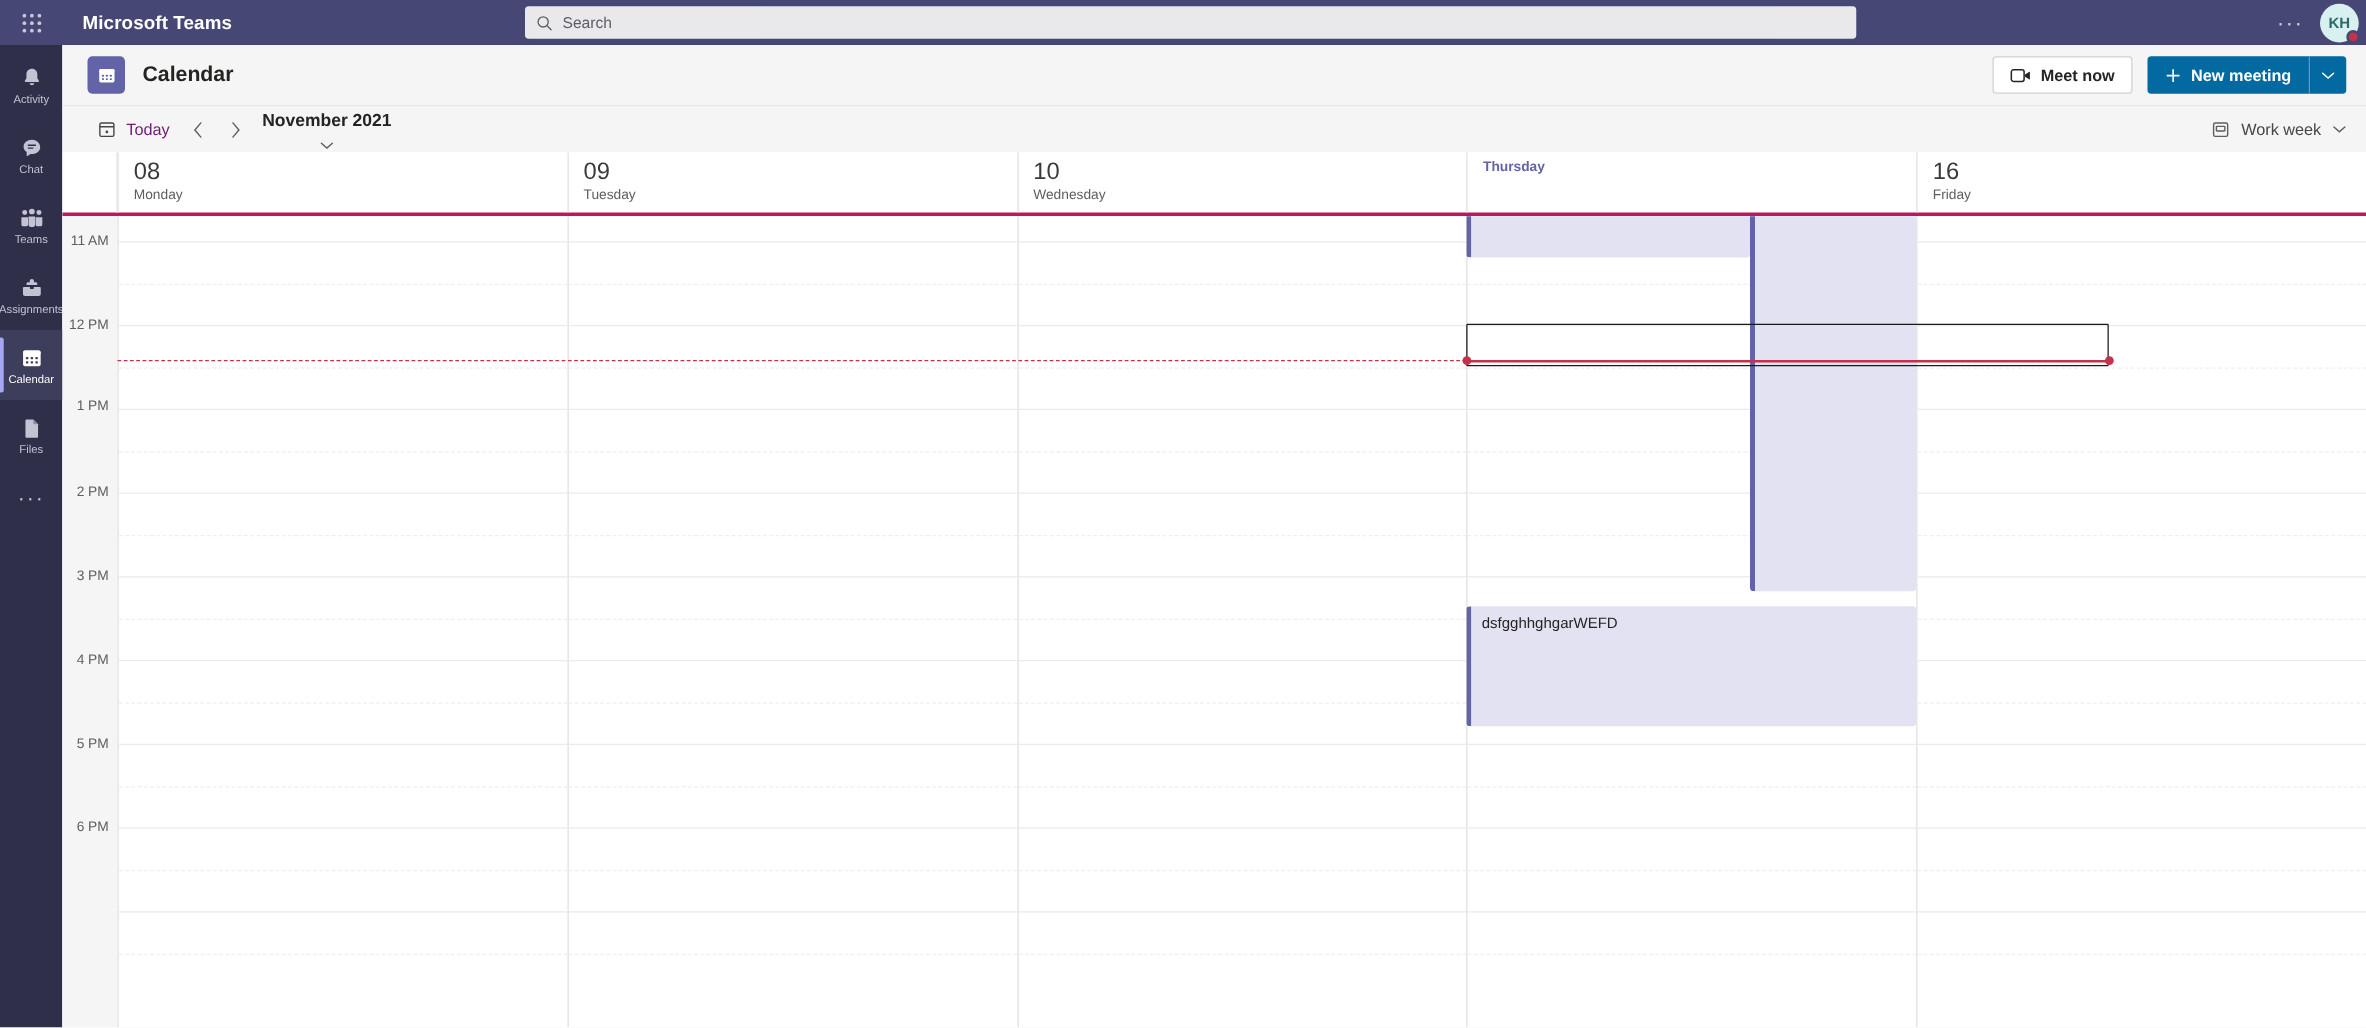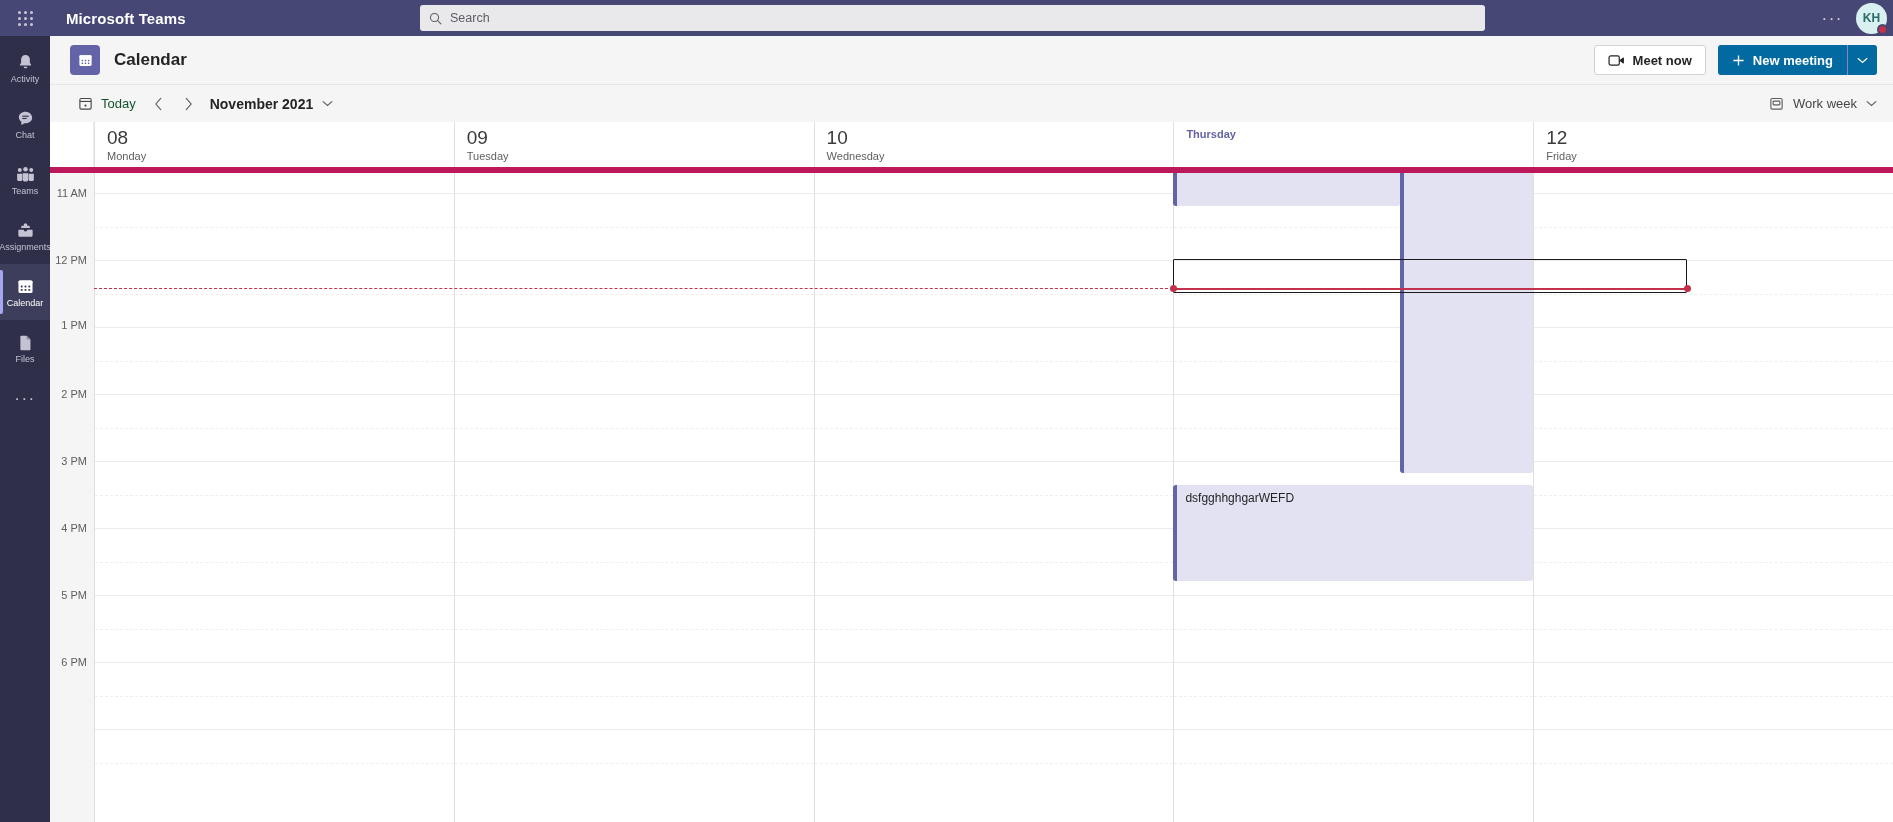"Today" .tb-btn { color: #14532d -> #701a75 }
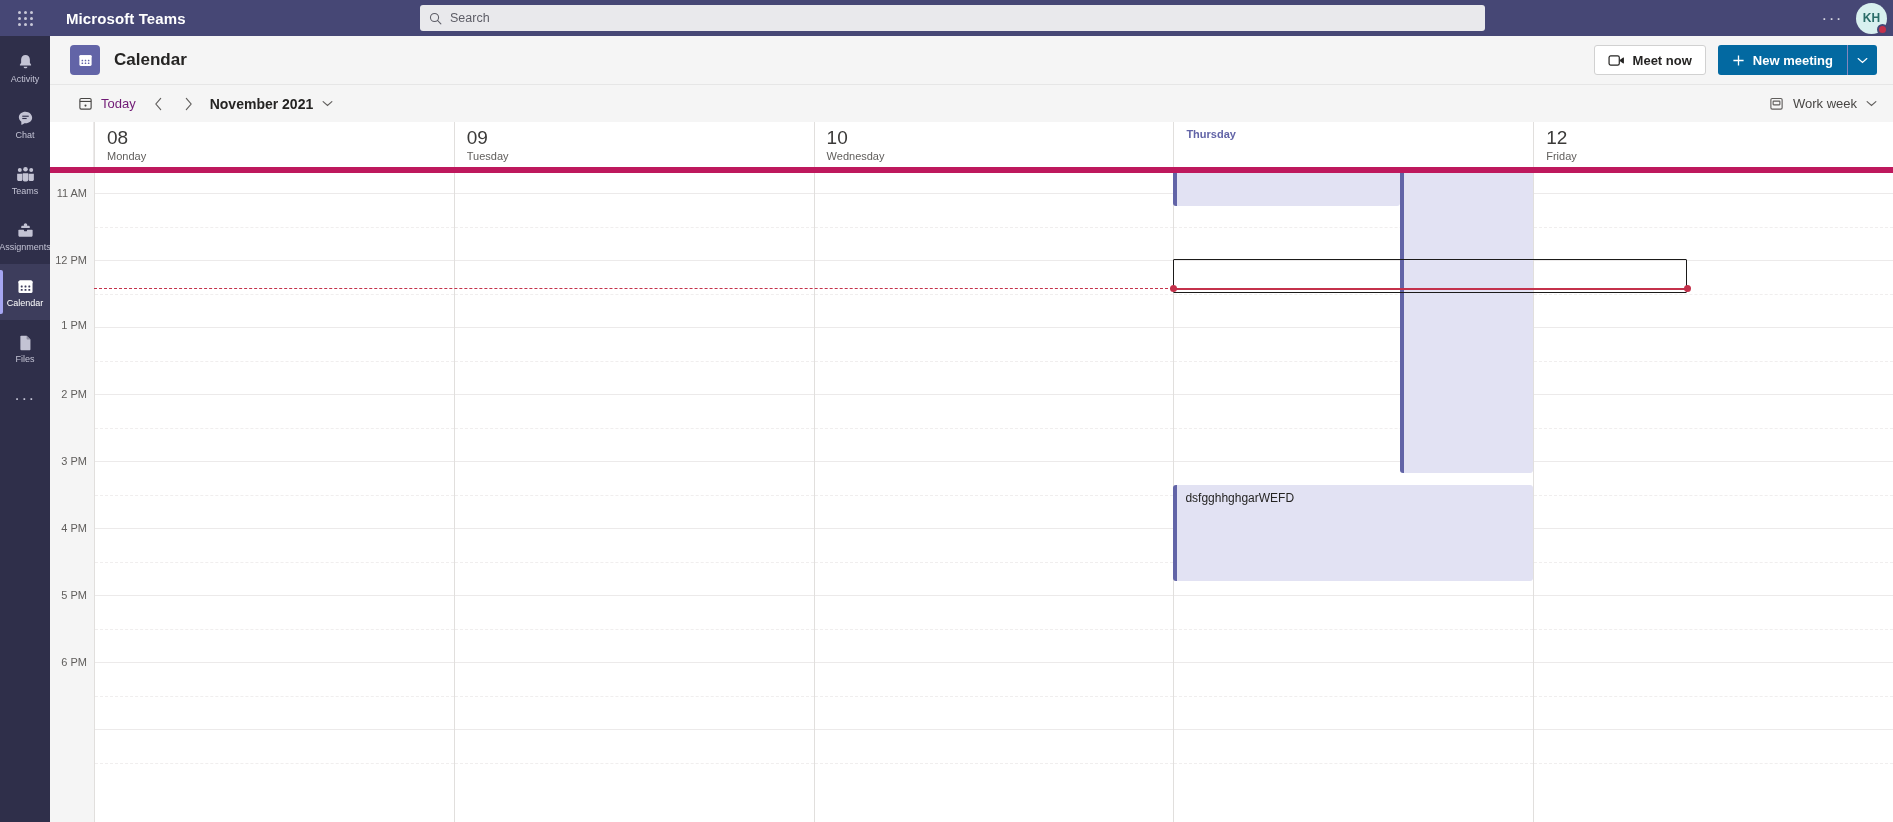"November 2021" .tb-month { flex-direction: none -> column }
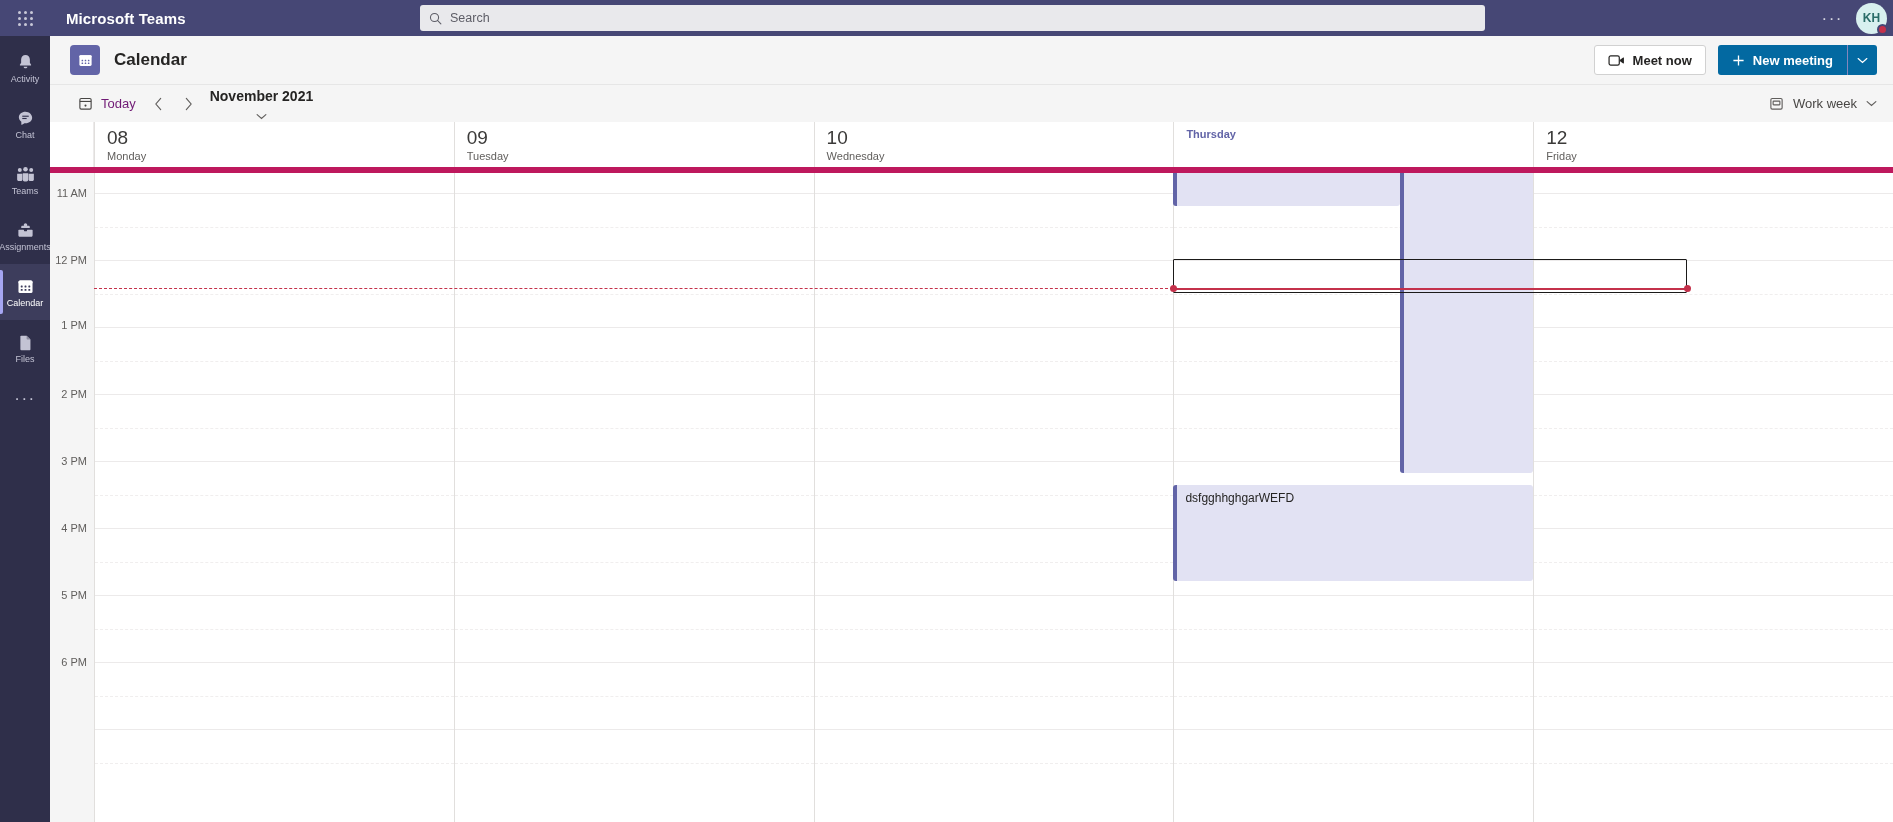"08" .day-head { border-bottom: 6px solid #be185d -> 3px solid #be185d }
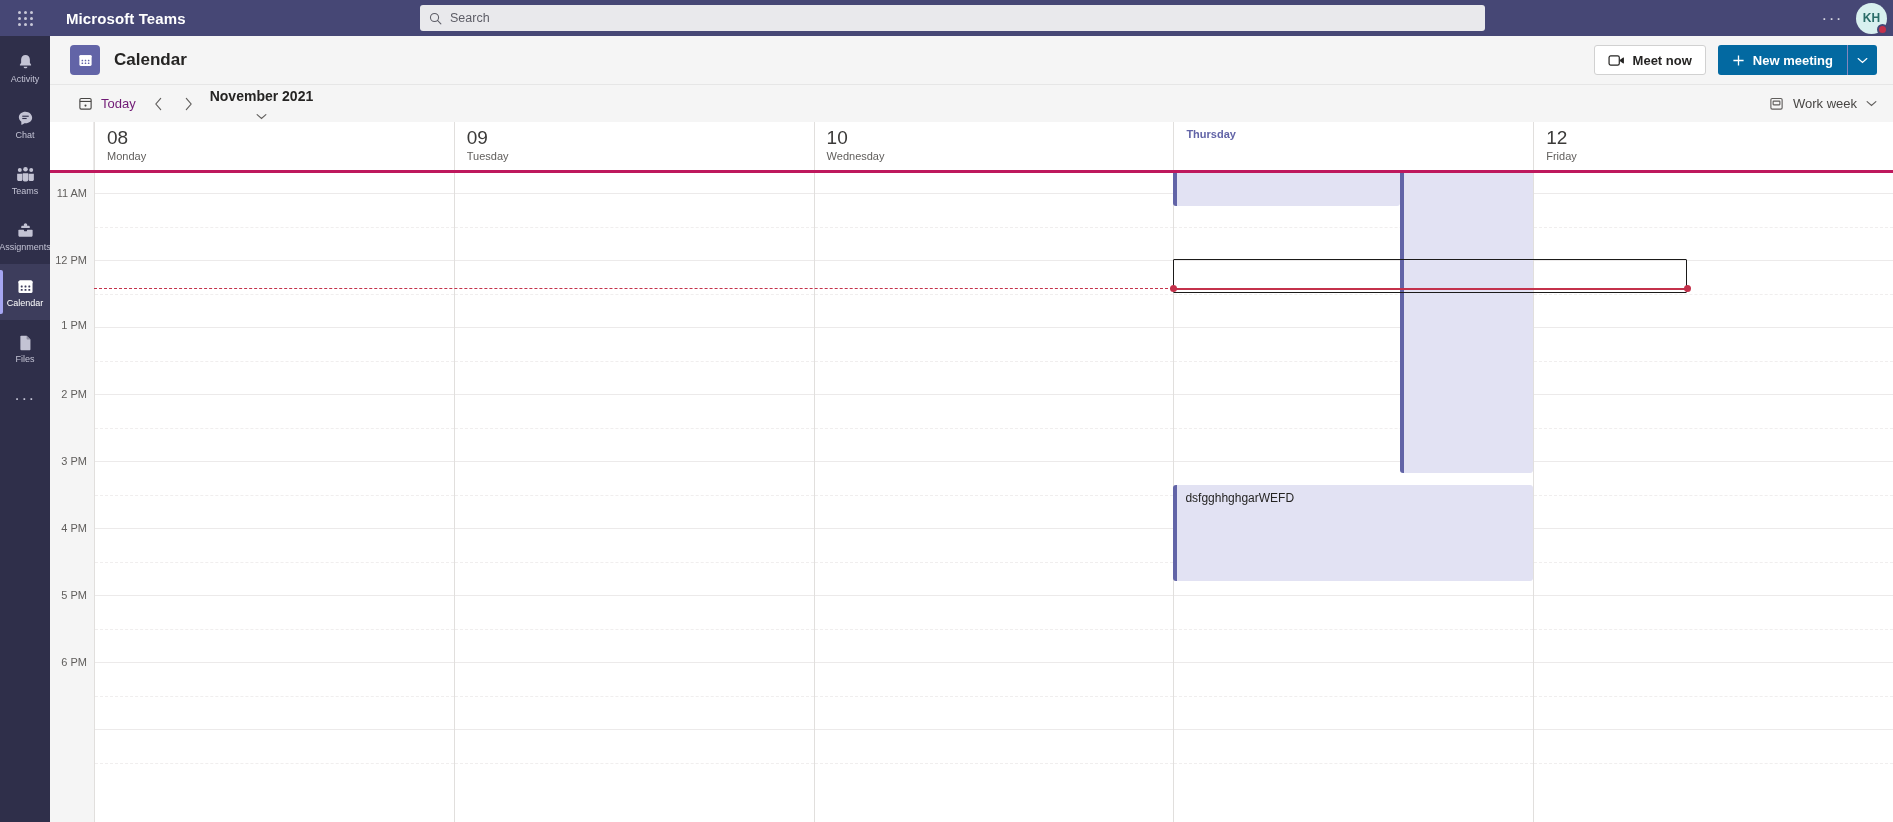"12" div.day-num { text: 12 -> 16 }
